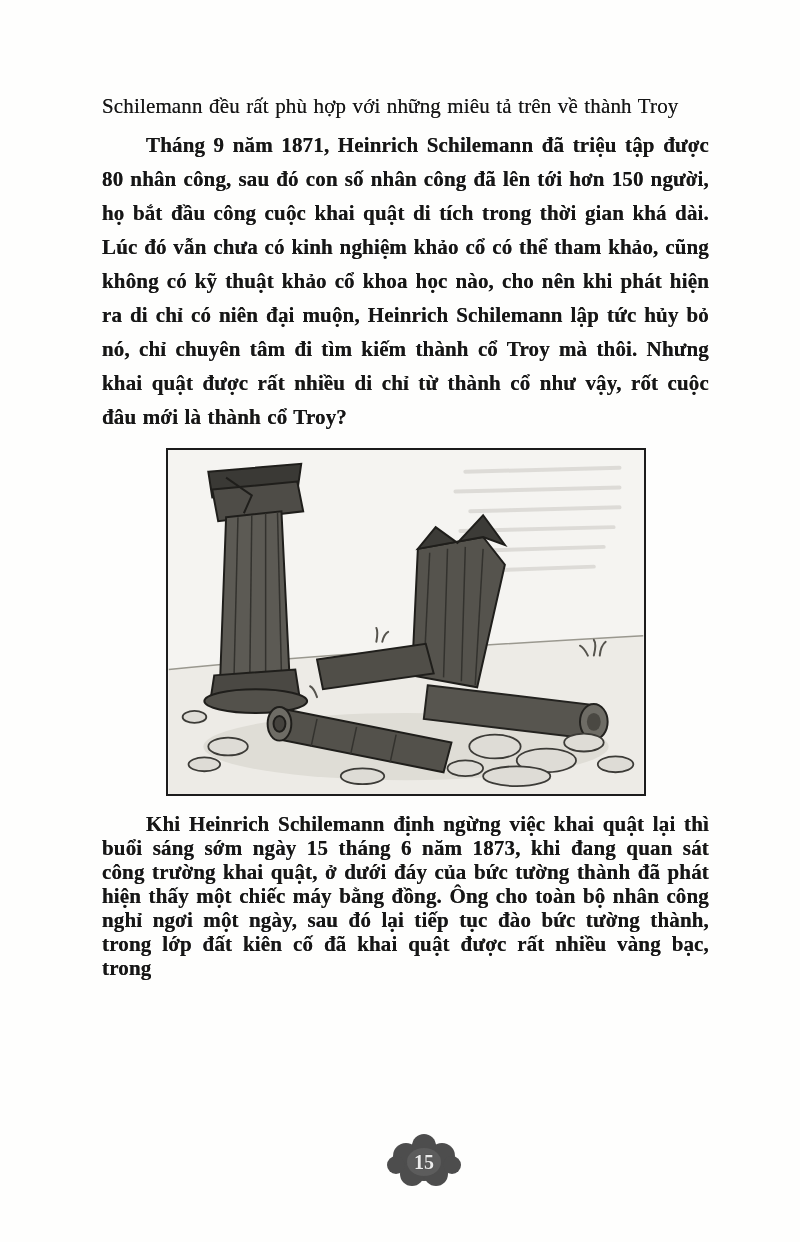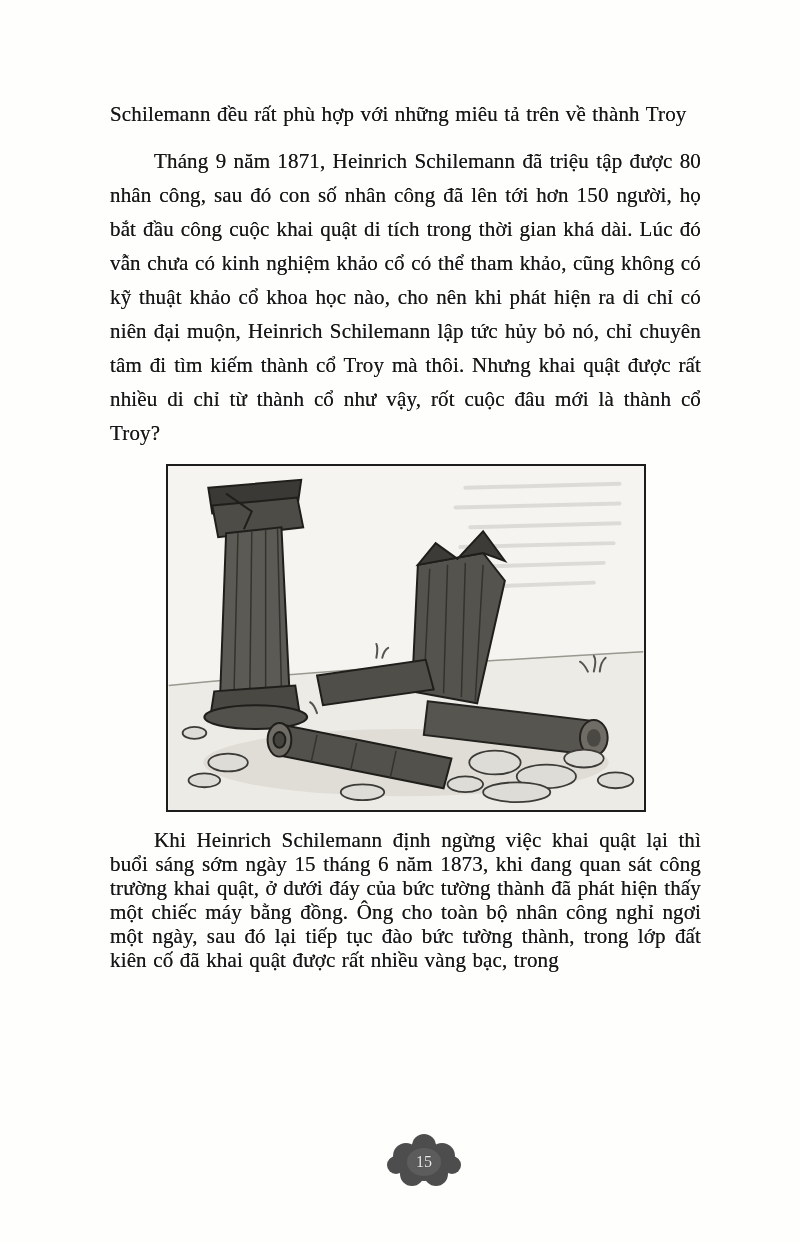"Schilemann đều rất phù hợp" p.para { margin: 13px -> 5px }
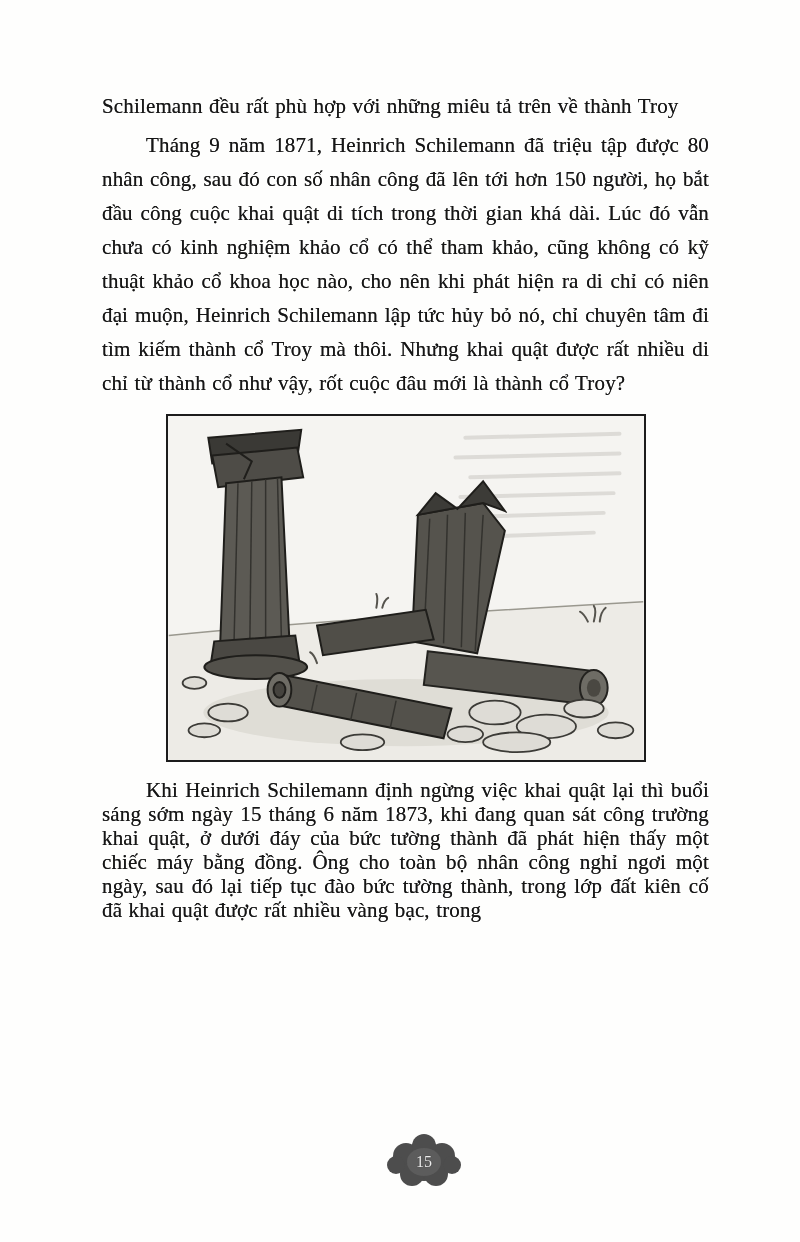"Tháng 9 năm 1871, Heinrich" p.para.indent { font-weight: none -> bold }
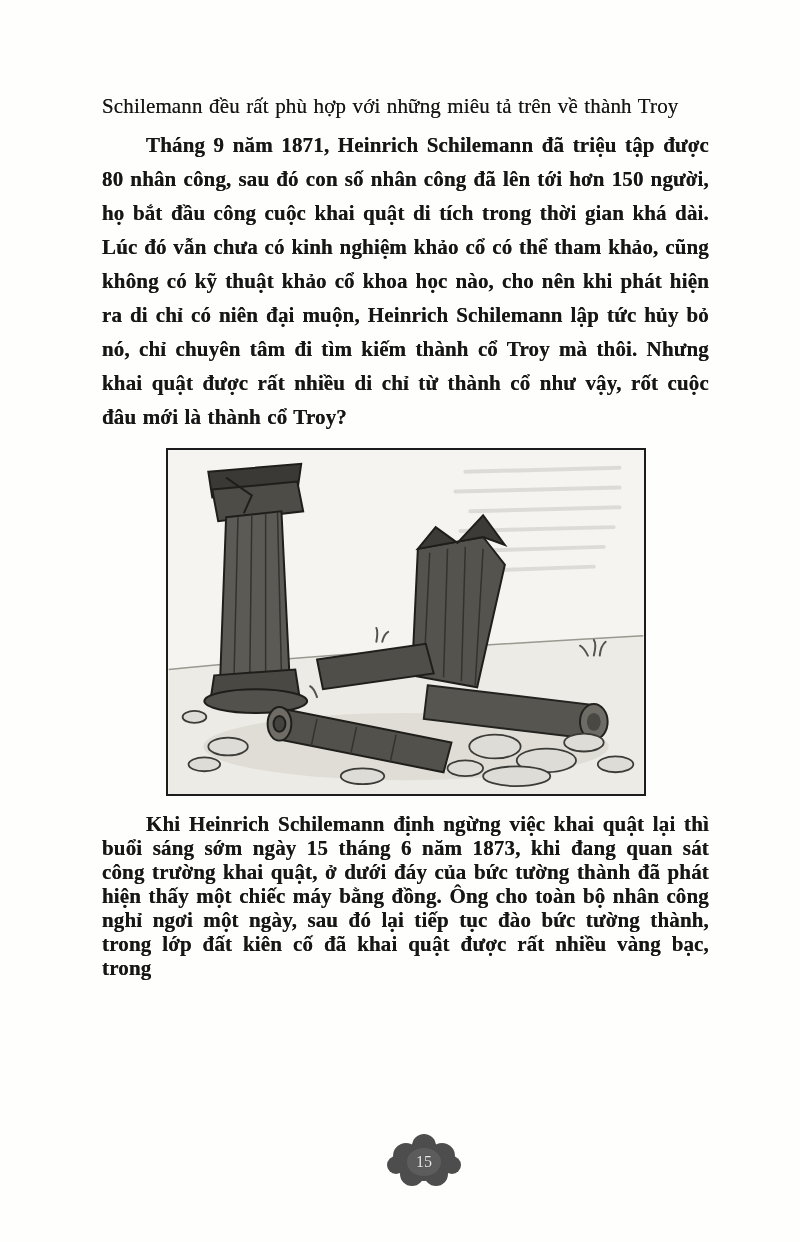"15" .page-number { font-size: 16px -> 20px; font-weight: normal -> bold }
